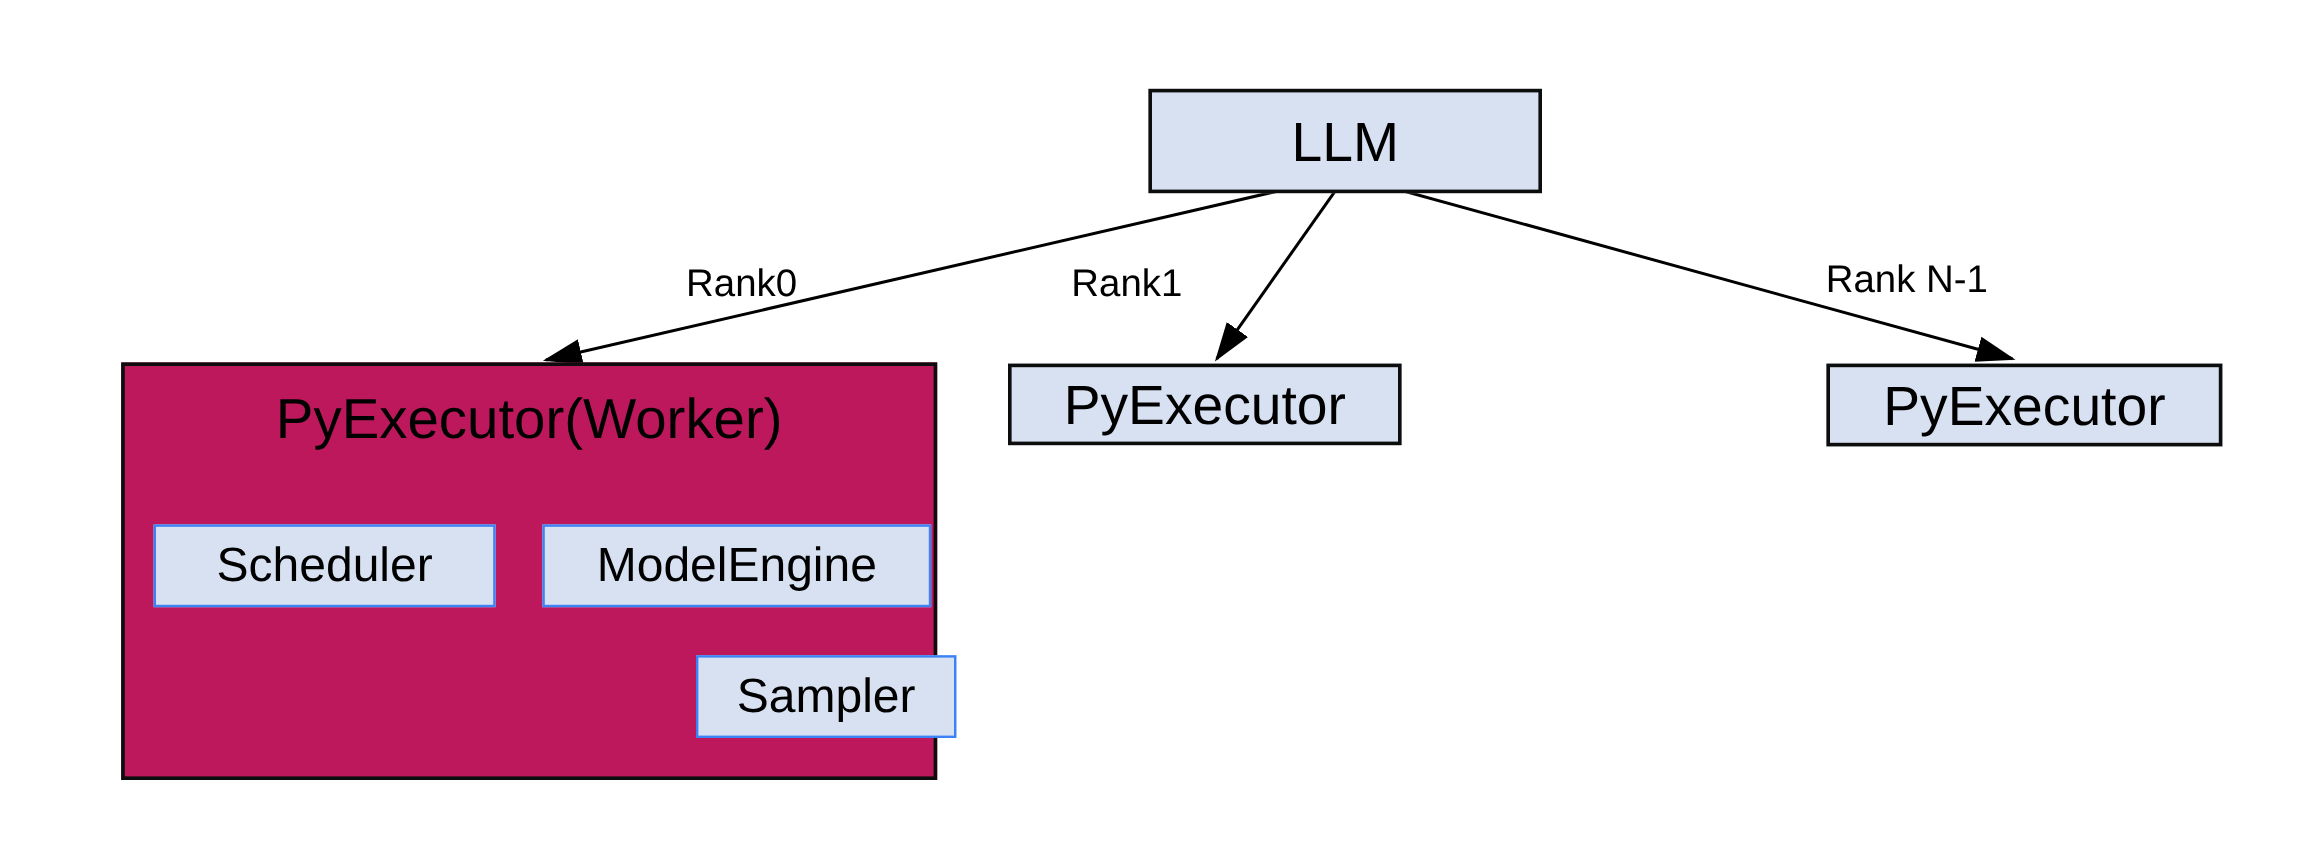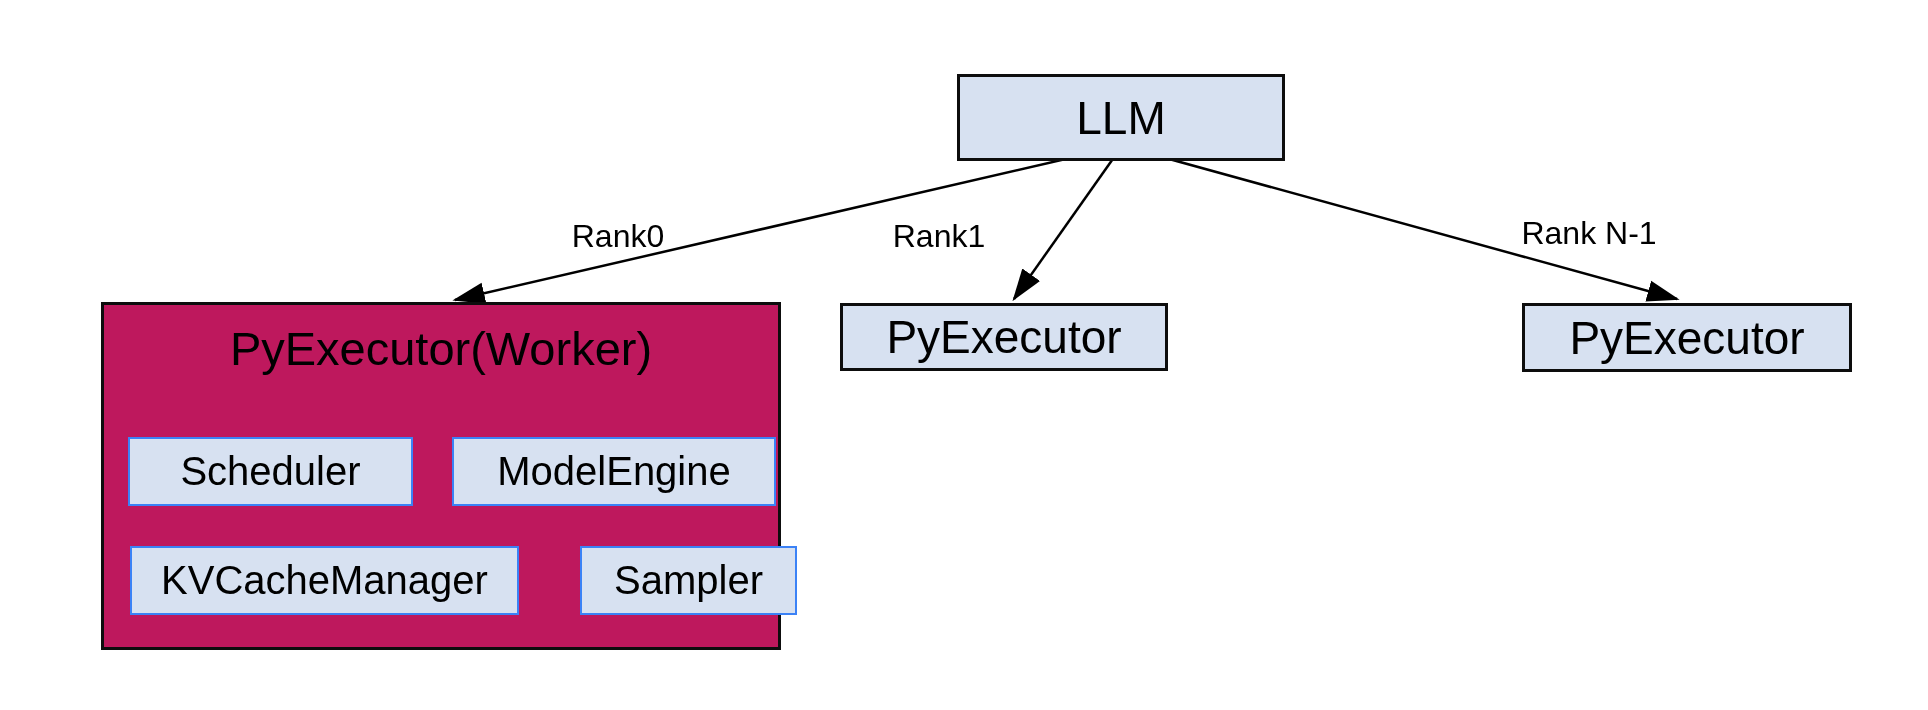"KVCacheManager" div.inner-box { html: <div> <span>KVCacheManager</span> </div> -> none }
